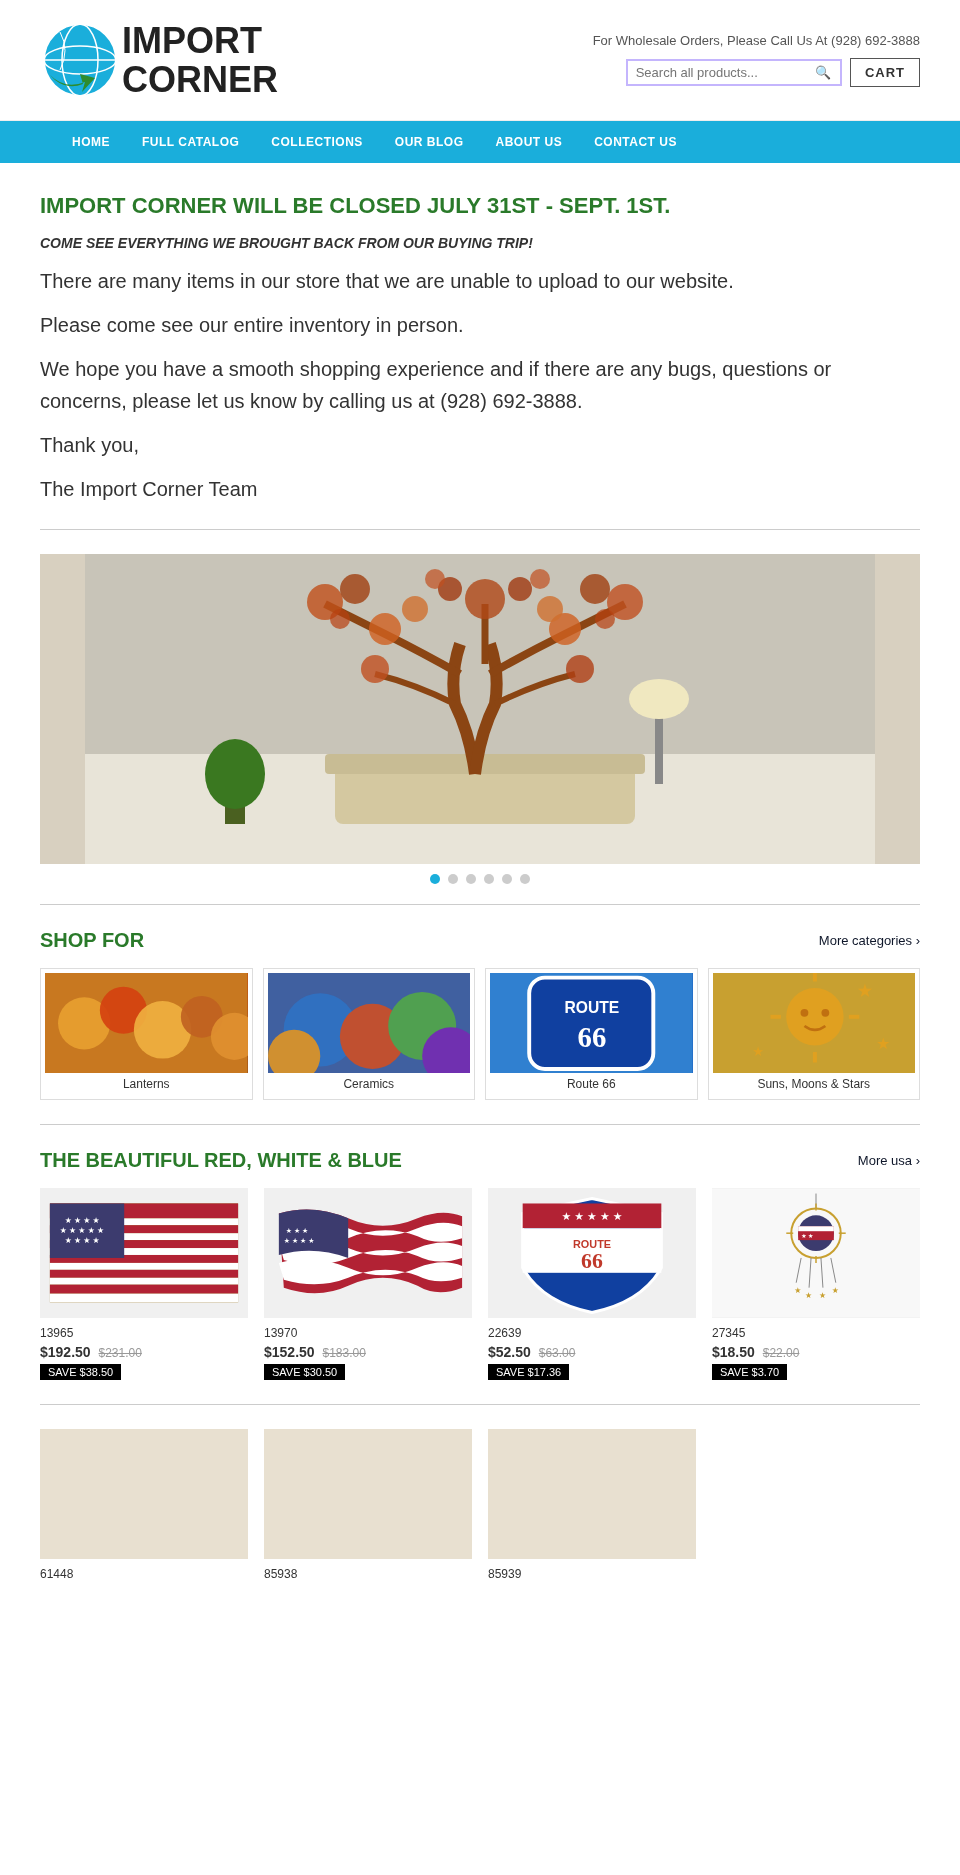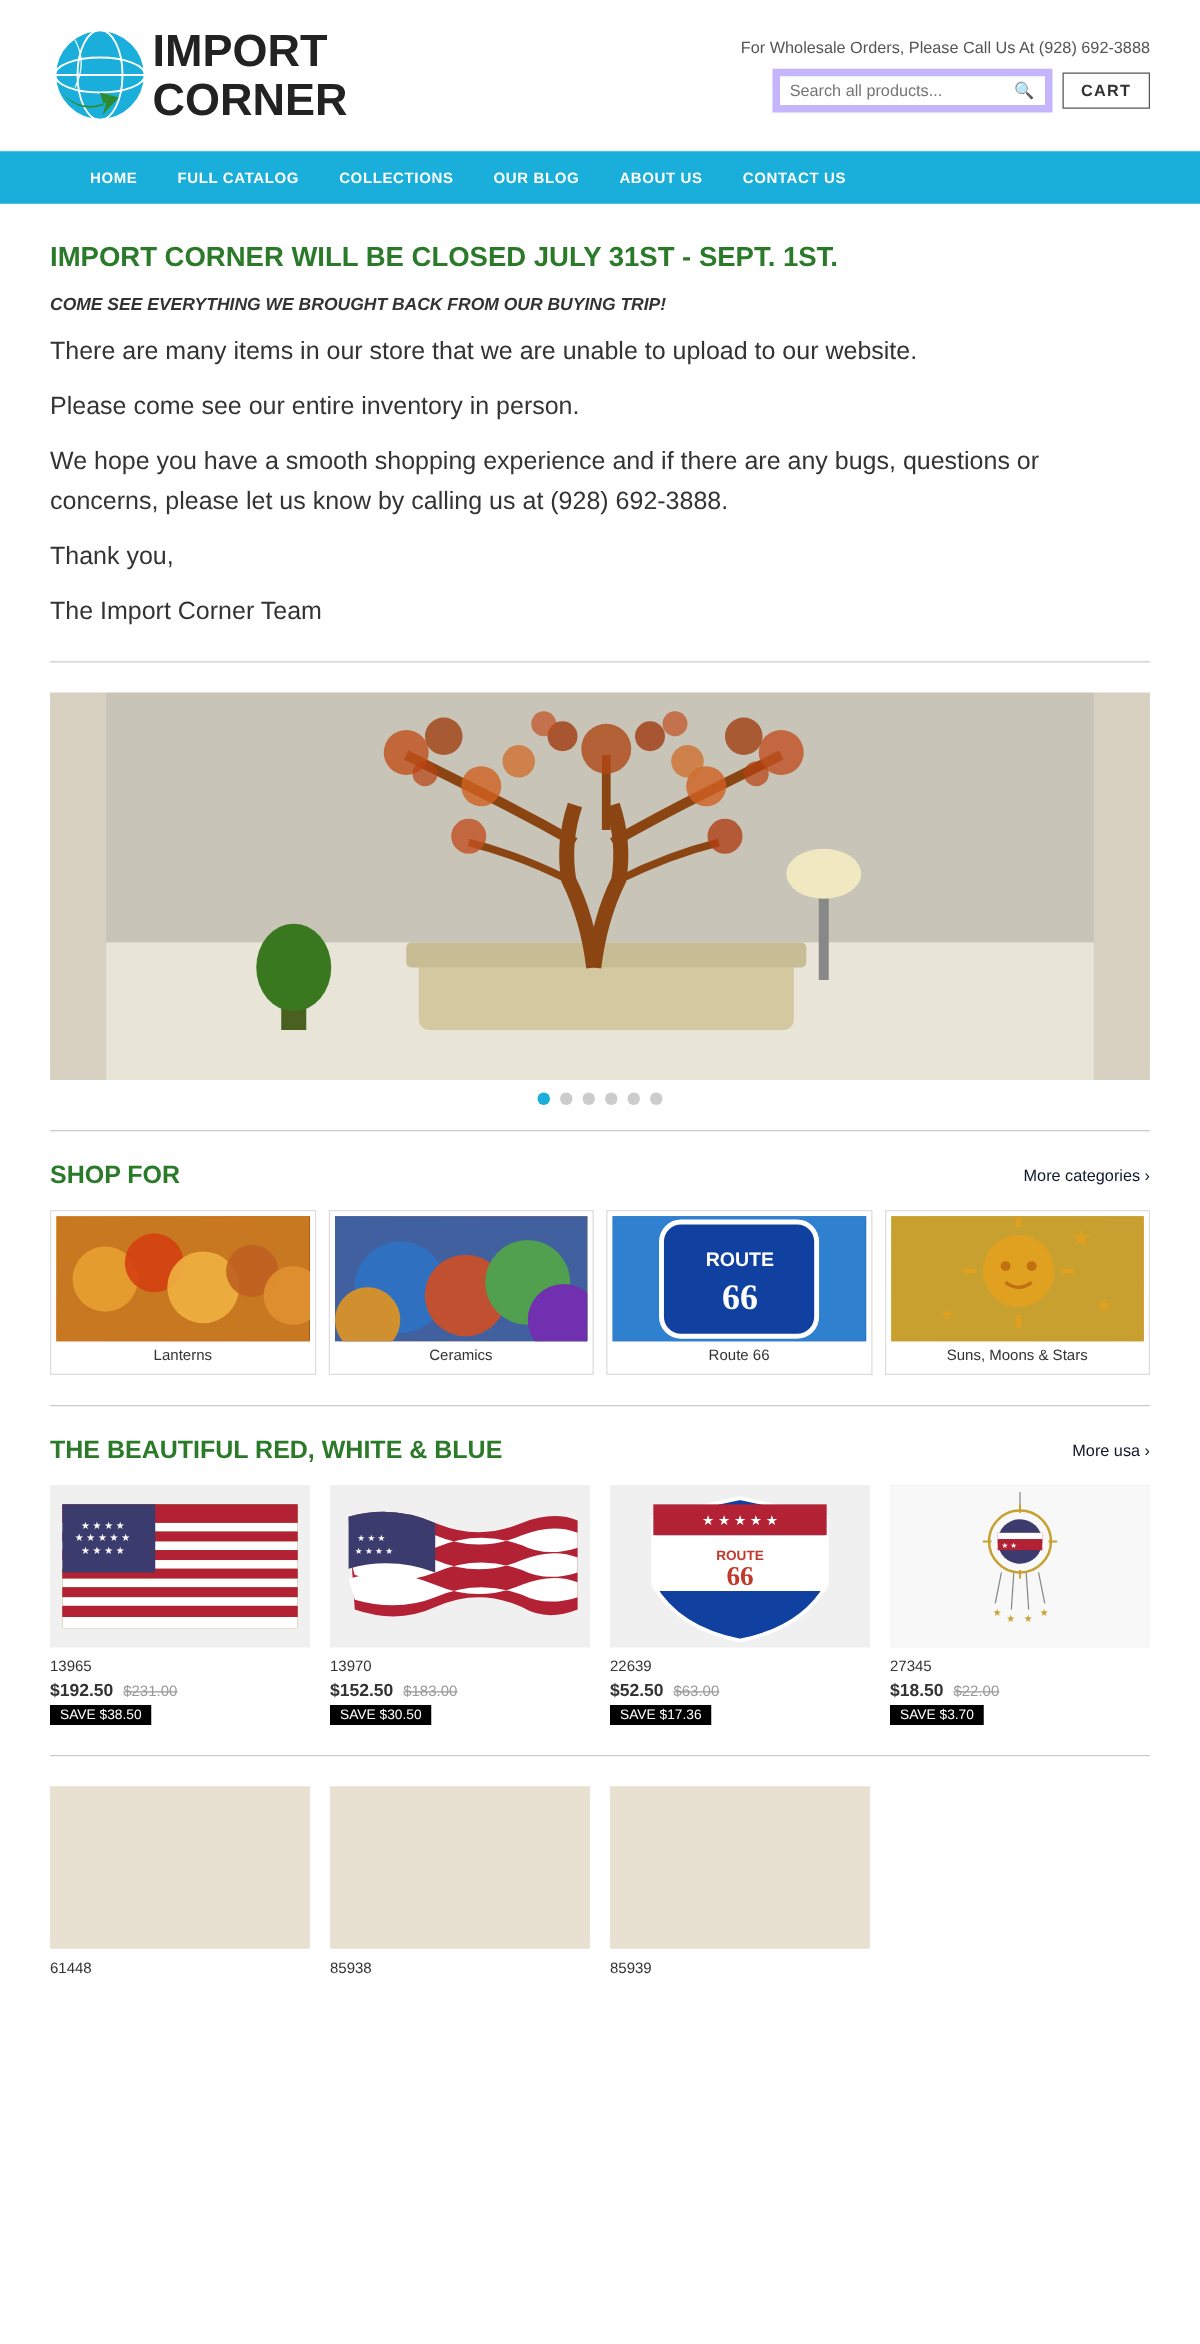"Search all products..." .search-box { border: 6px solid #c4b5fd -> 2px solid #c4b5fd }
